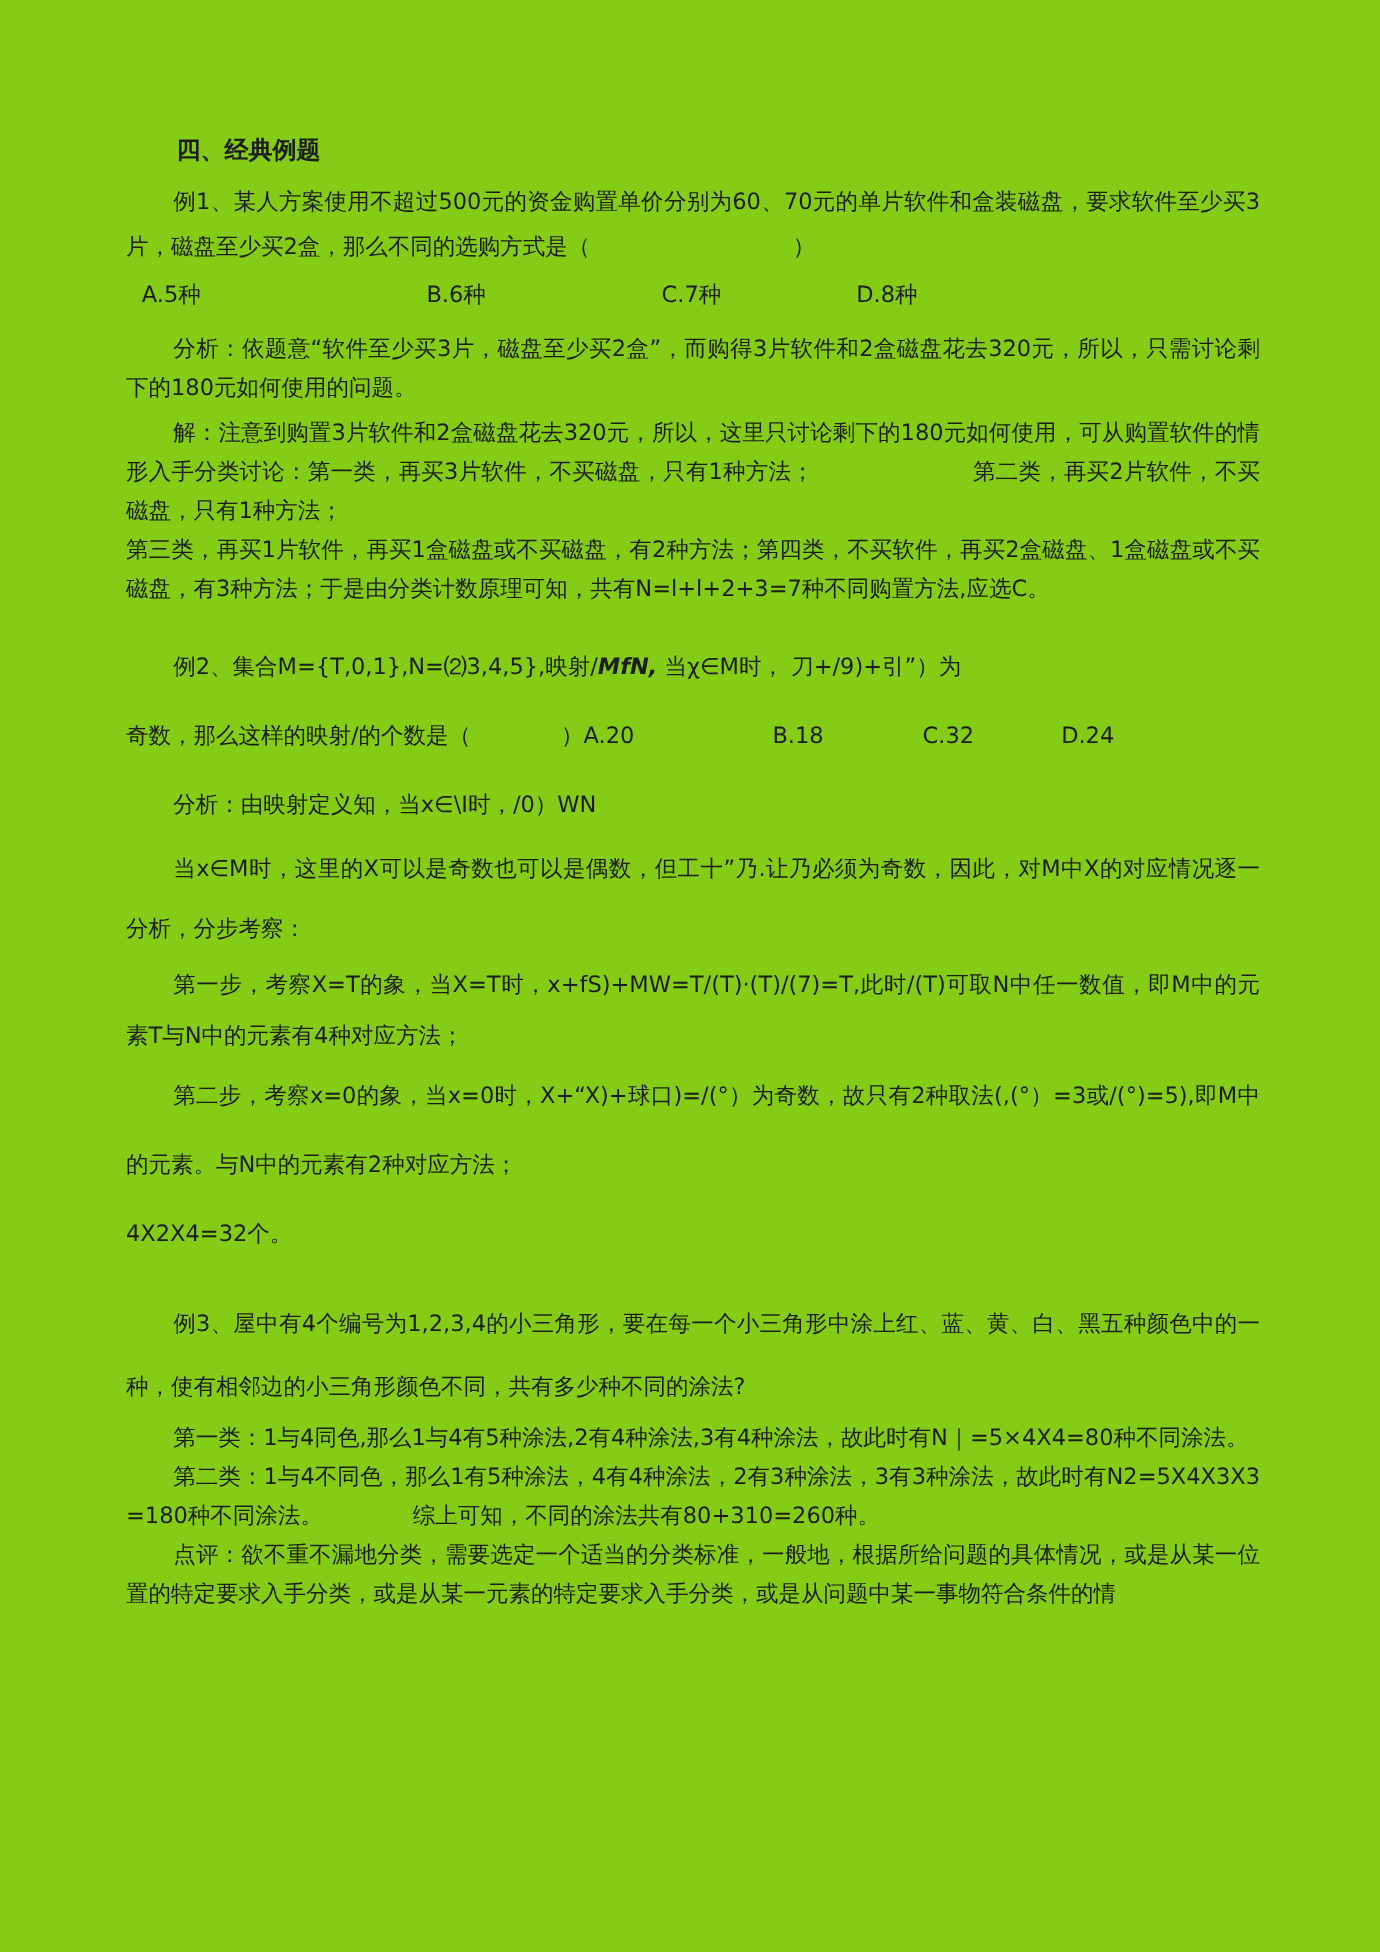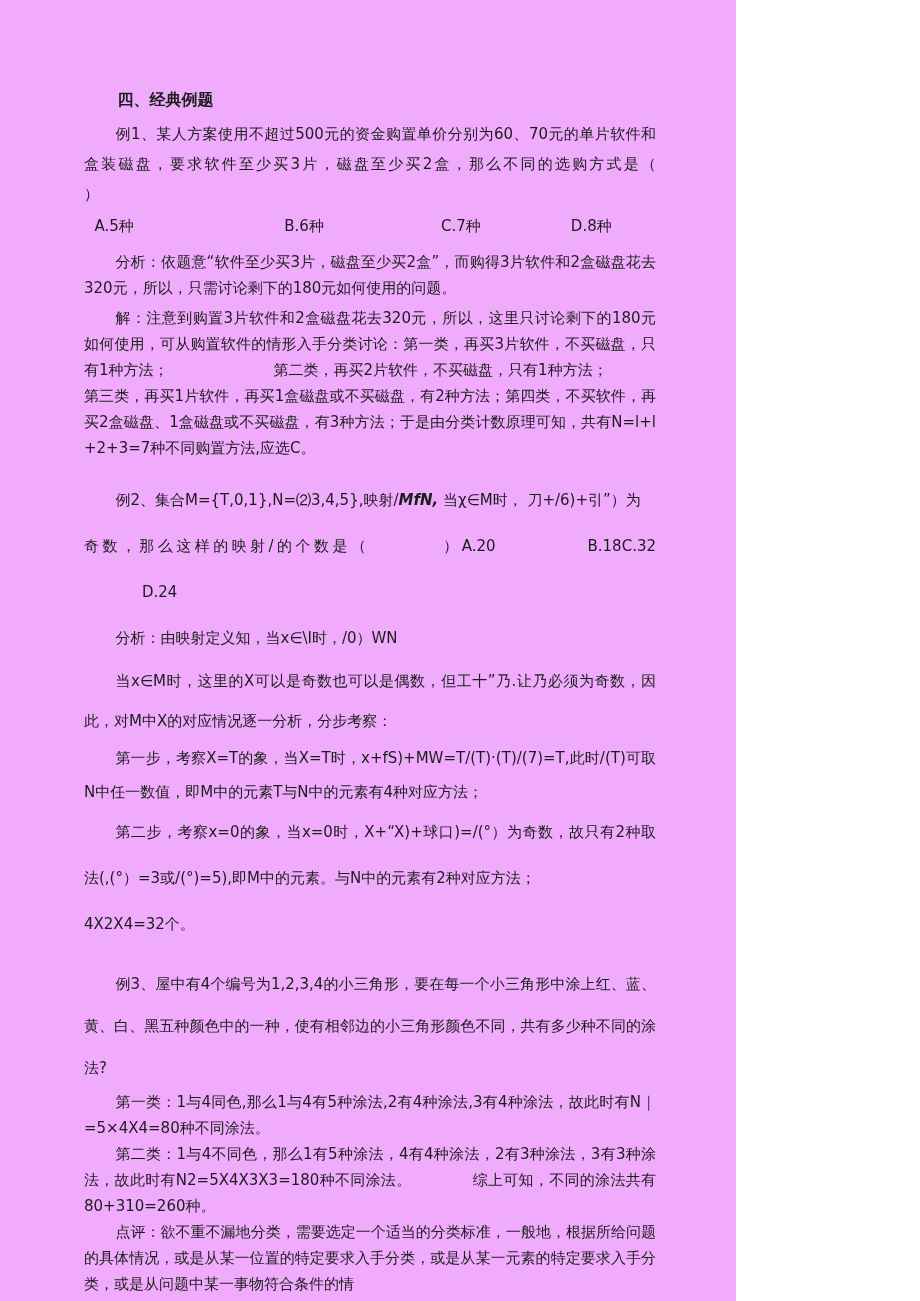"四、经典例题" .page { background: #f0abfc -> #84cc16; width: 736px -> 920px }
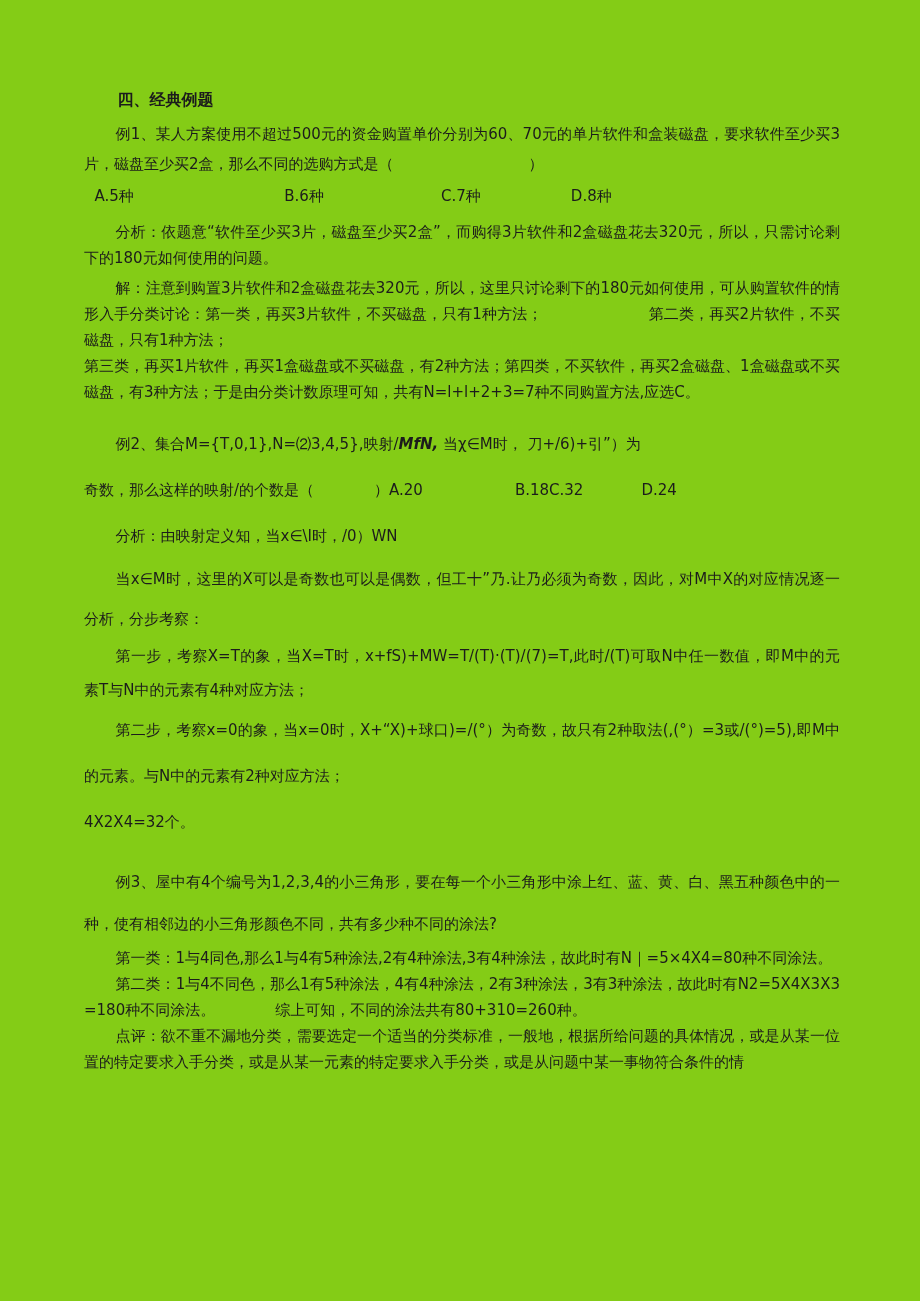"当χ∈M时， 刀+/6)+引”）为" span { text: +/6 -> +/9 }
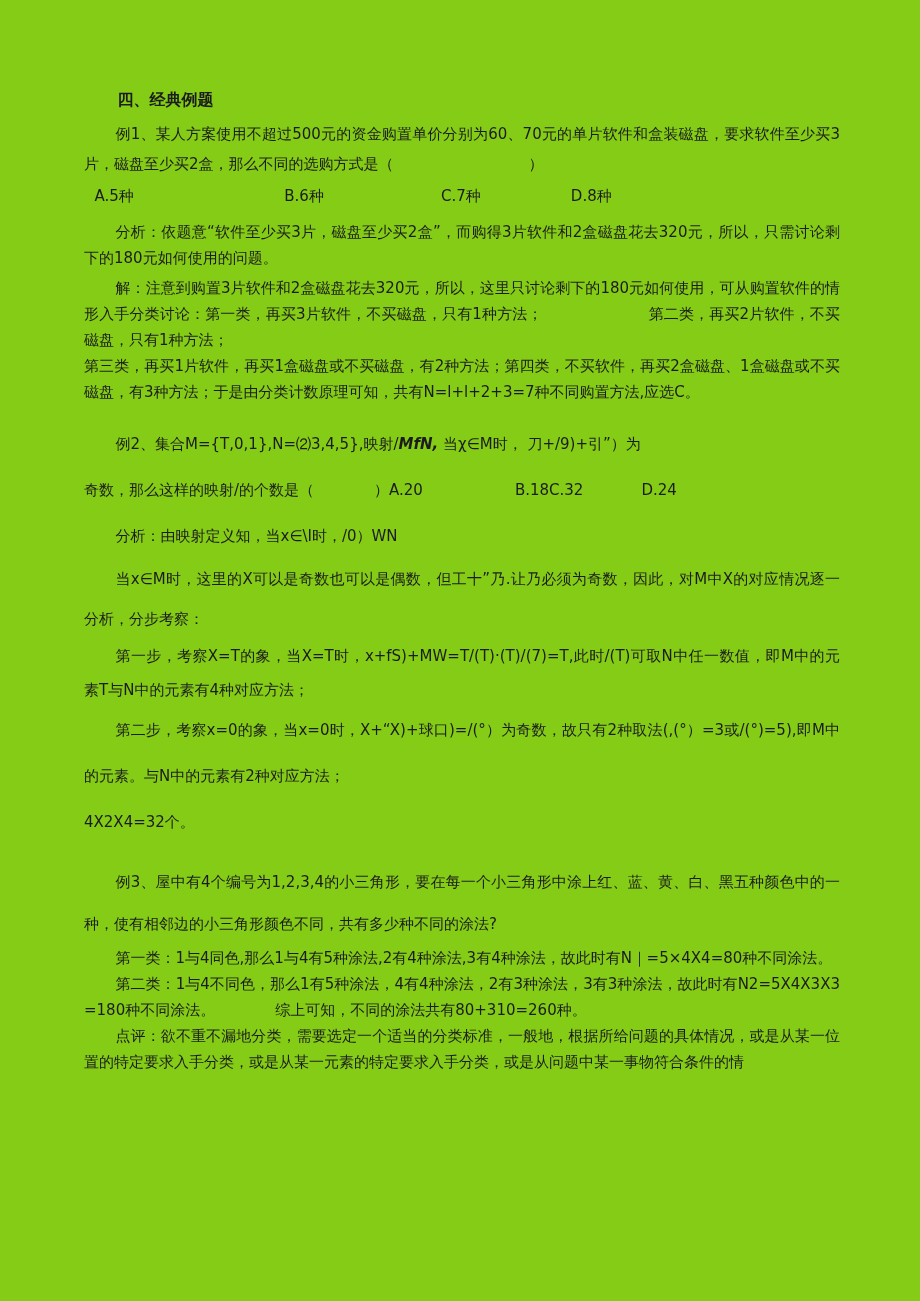"C.32" .q-op-c { margin-left: none -> 66px }
